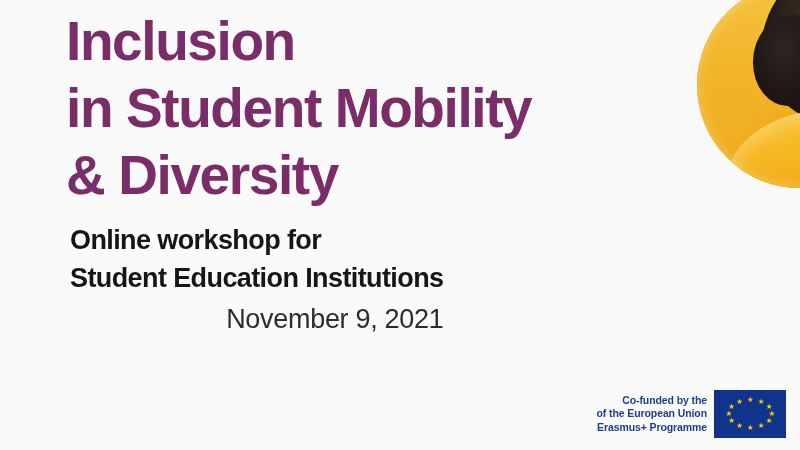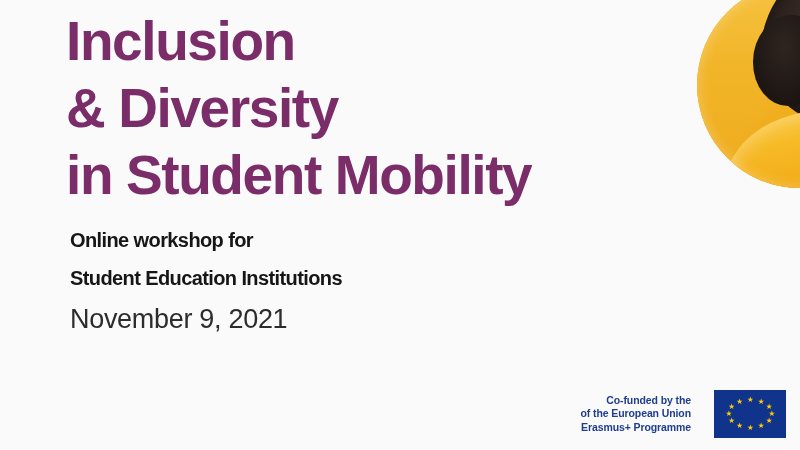"& Diversity" div.title-line { order: before "in Student Mobility" -> after "in Student Mobility" }
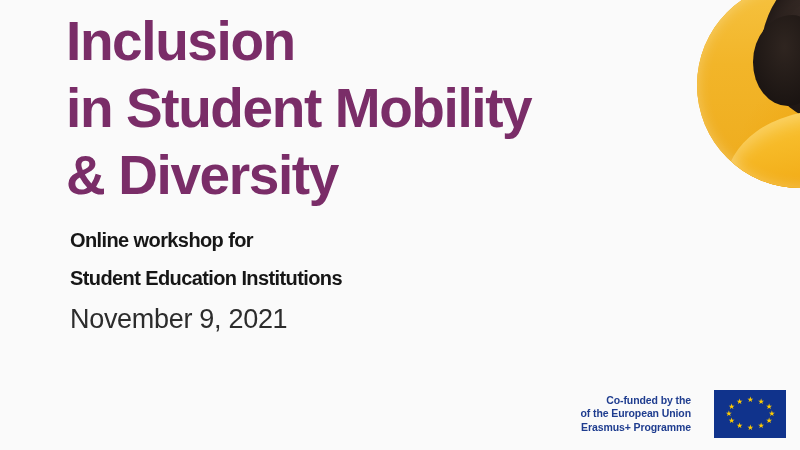"Online workshop for" .subtitle-line { font-size: 20px -> 27px }
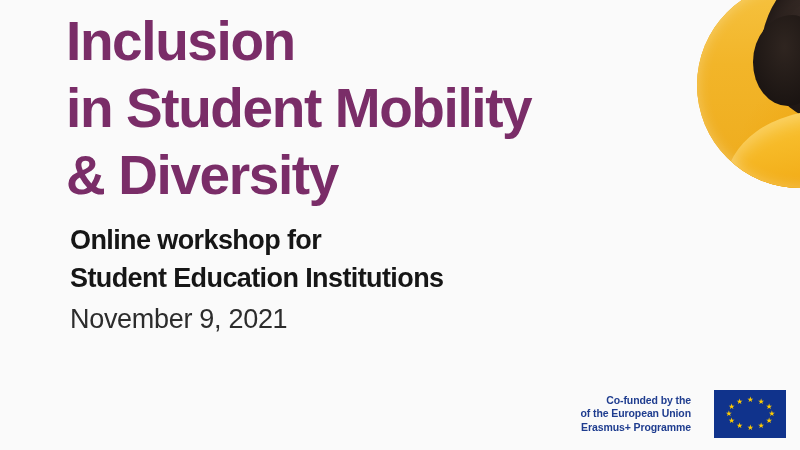"November 9, 2021" .date-line { text-align: none -> right }
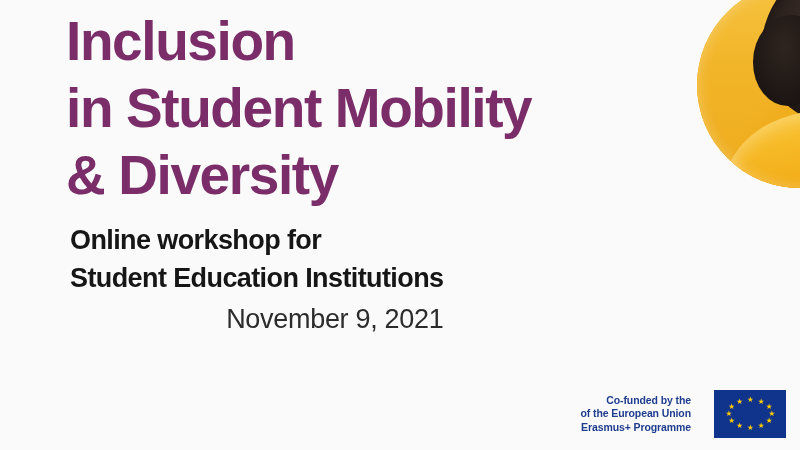"Co-funded by the" .eu-logo { gap: 23px -> 7px }
